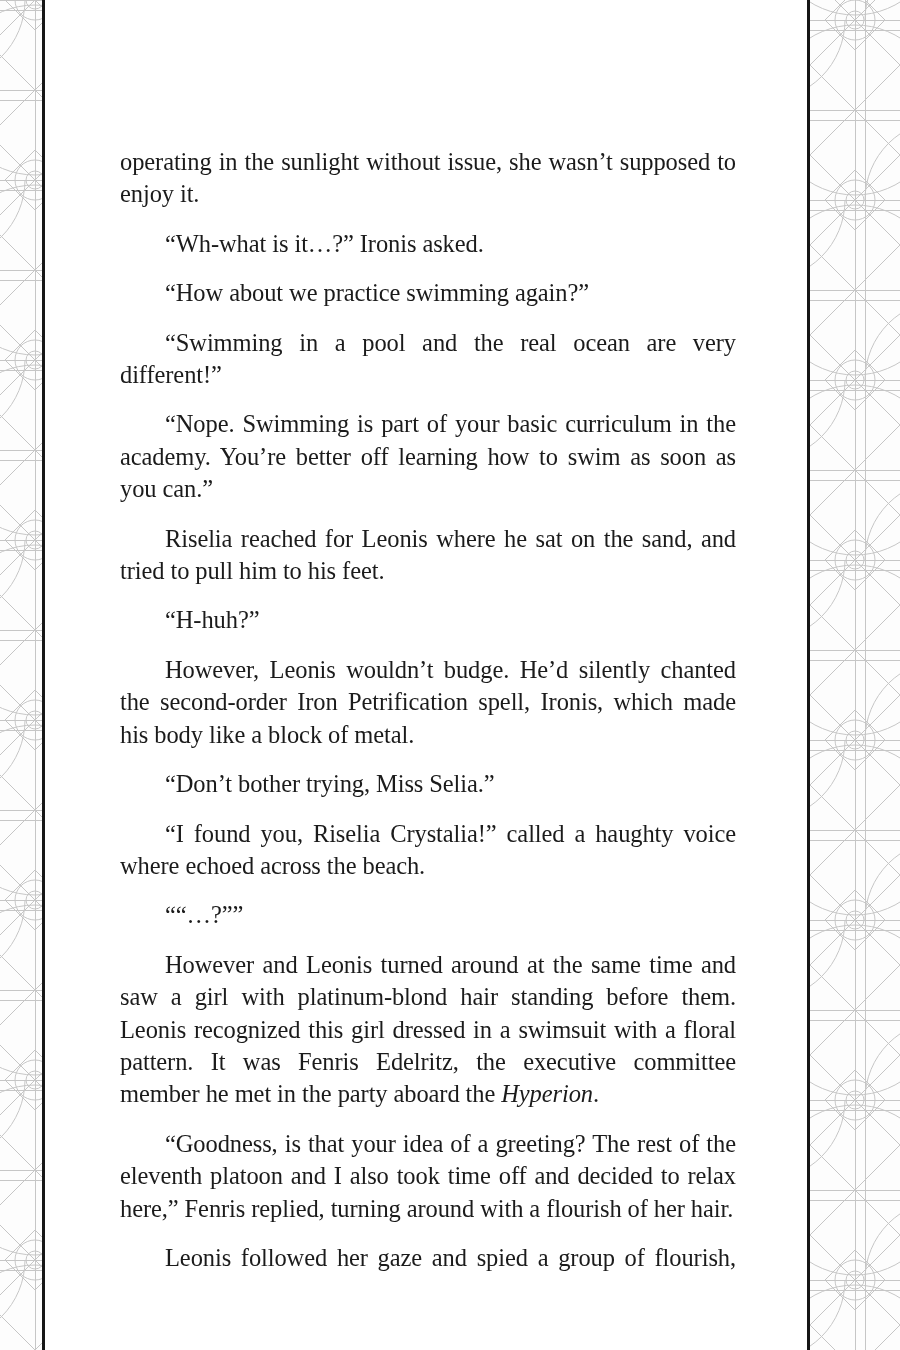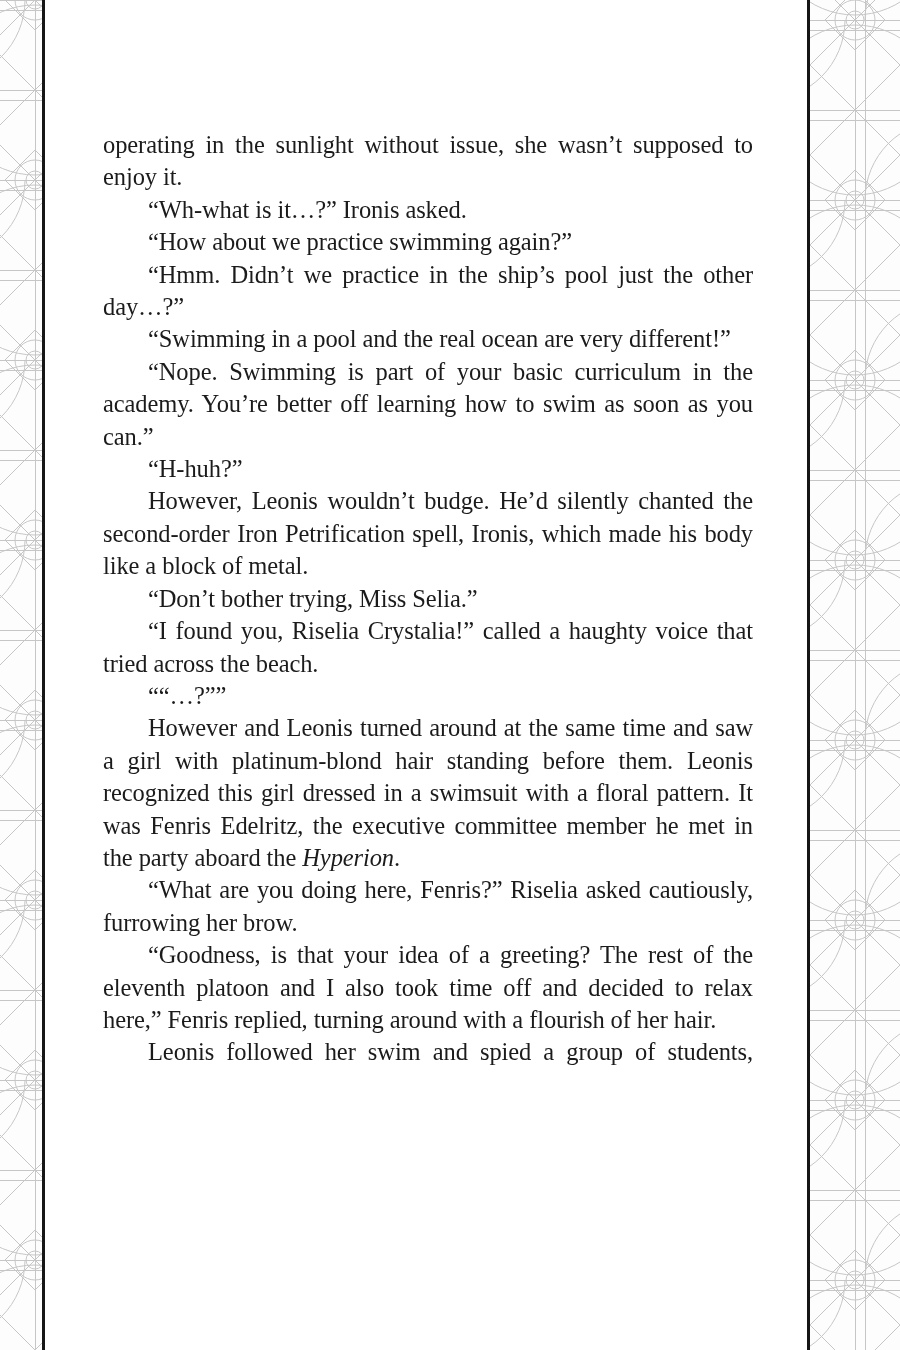"operating in the sunlight without" .text-block p { margin: 0 -> 17px }
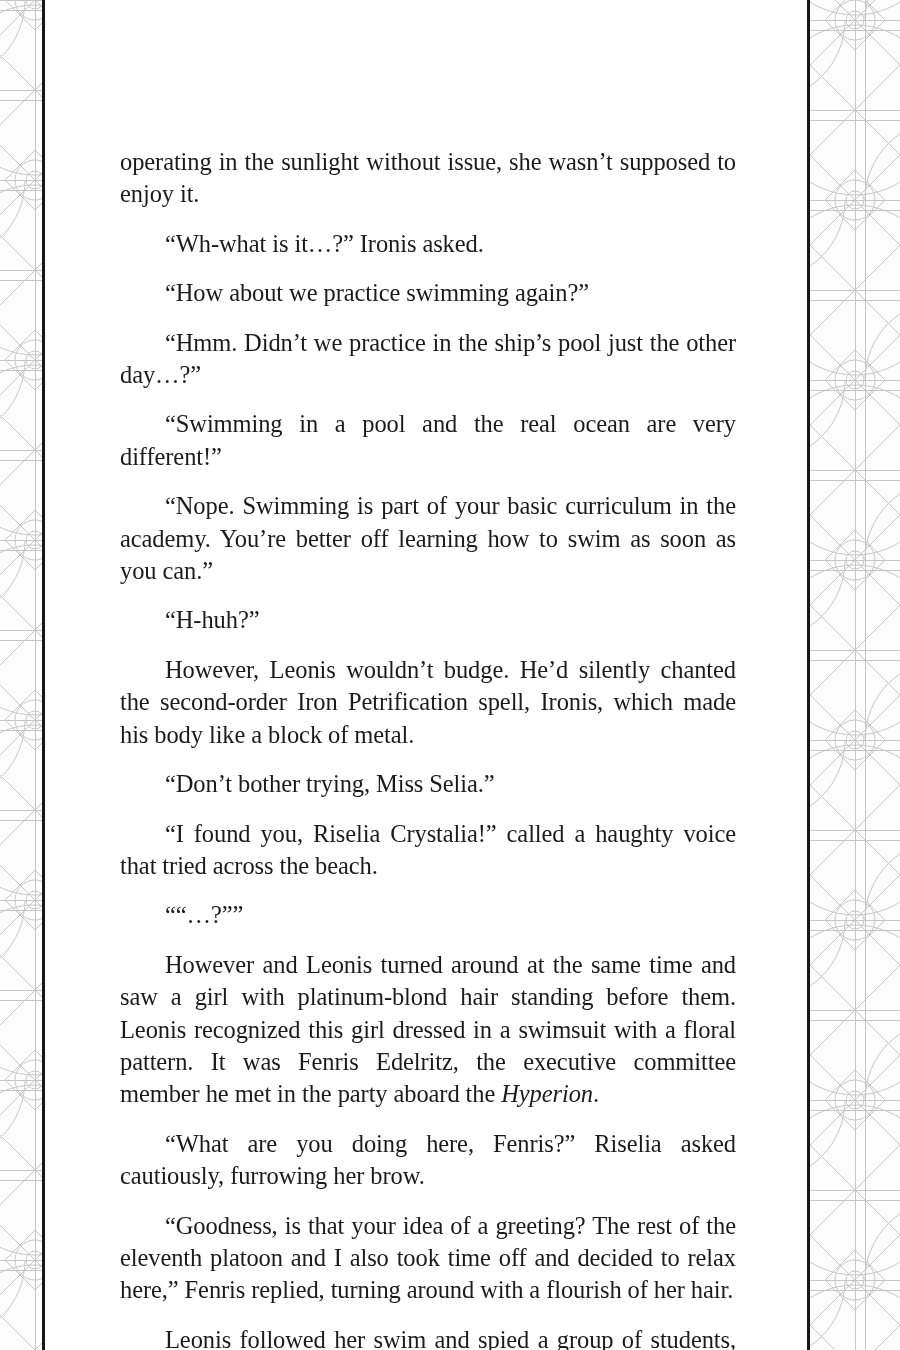"“Hmm. Didn’t we practice in" p { html: <p><span>“Hmm. Didn’t we practice in the ship’s pool just the other day…?”</span></p> -> none }
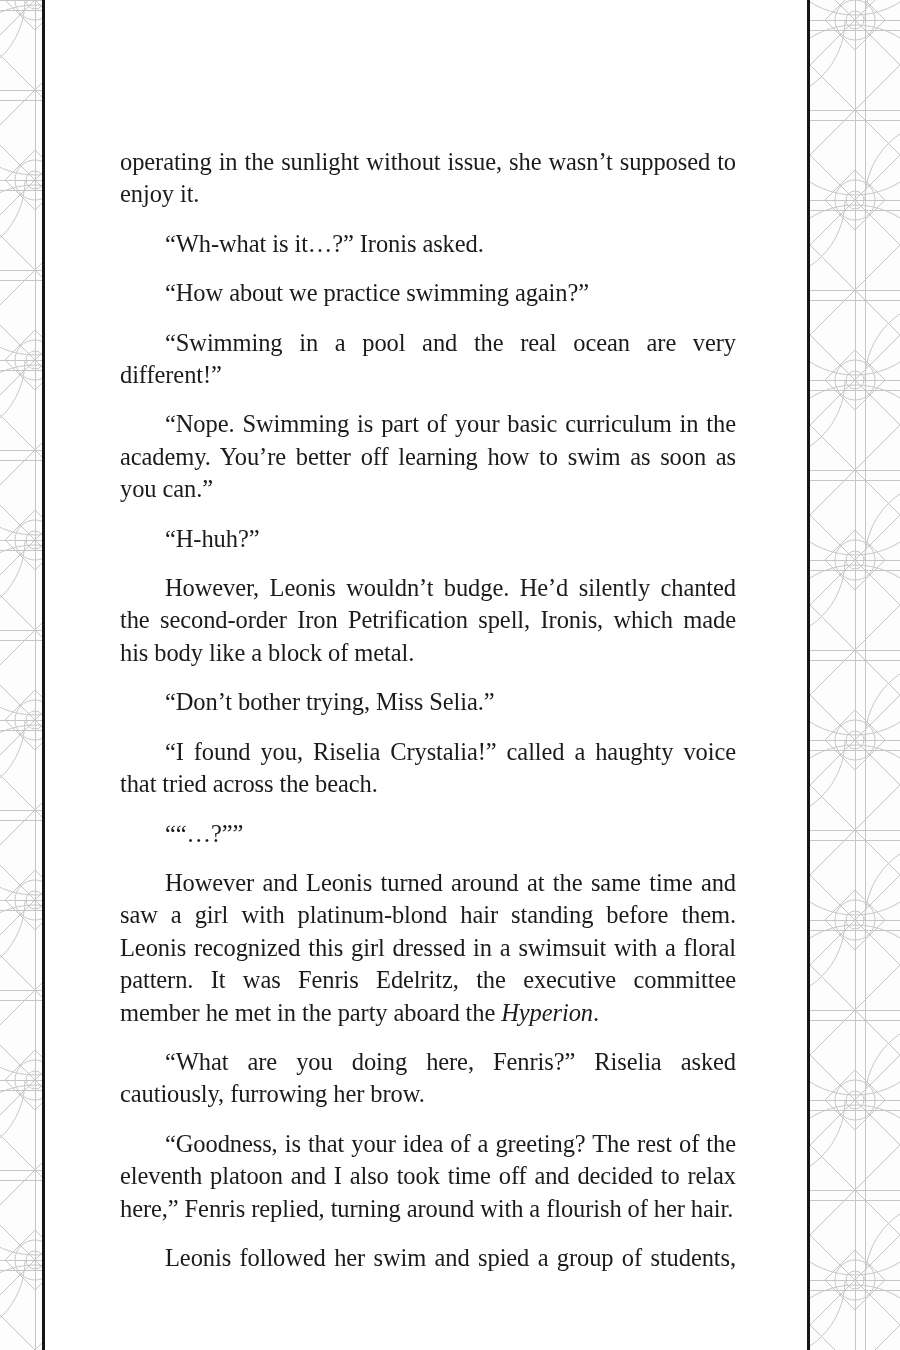"Riselia reached for Leonis where" p { html: none -> <p><span>Riselia reached for Leonis where he sat on the sand, and tried to pull him to his feet.</span></p> }
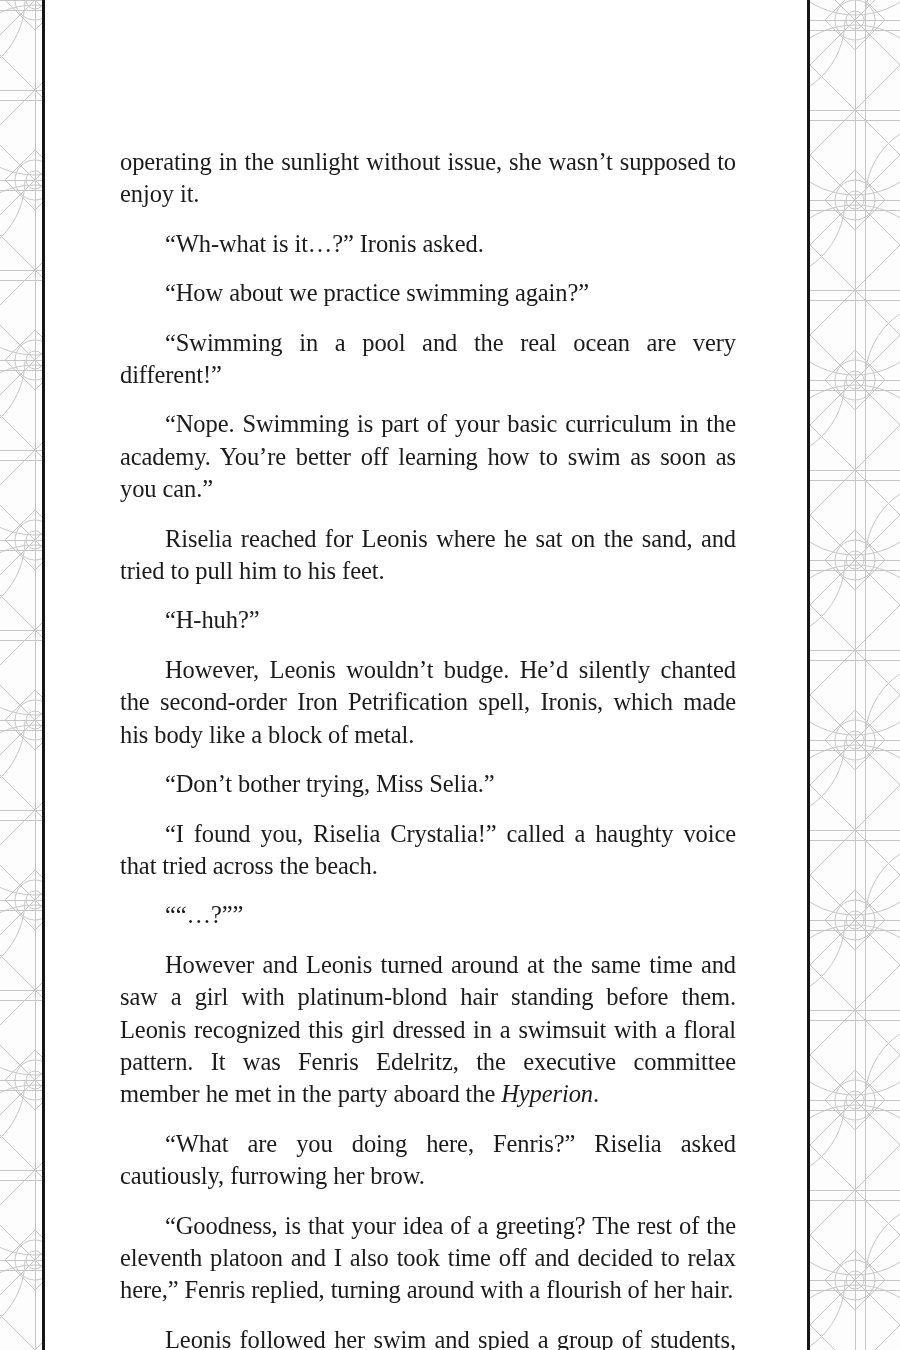"“I found you, Riselia Crystalia!”" span { text: that tried -> where echoed }
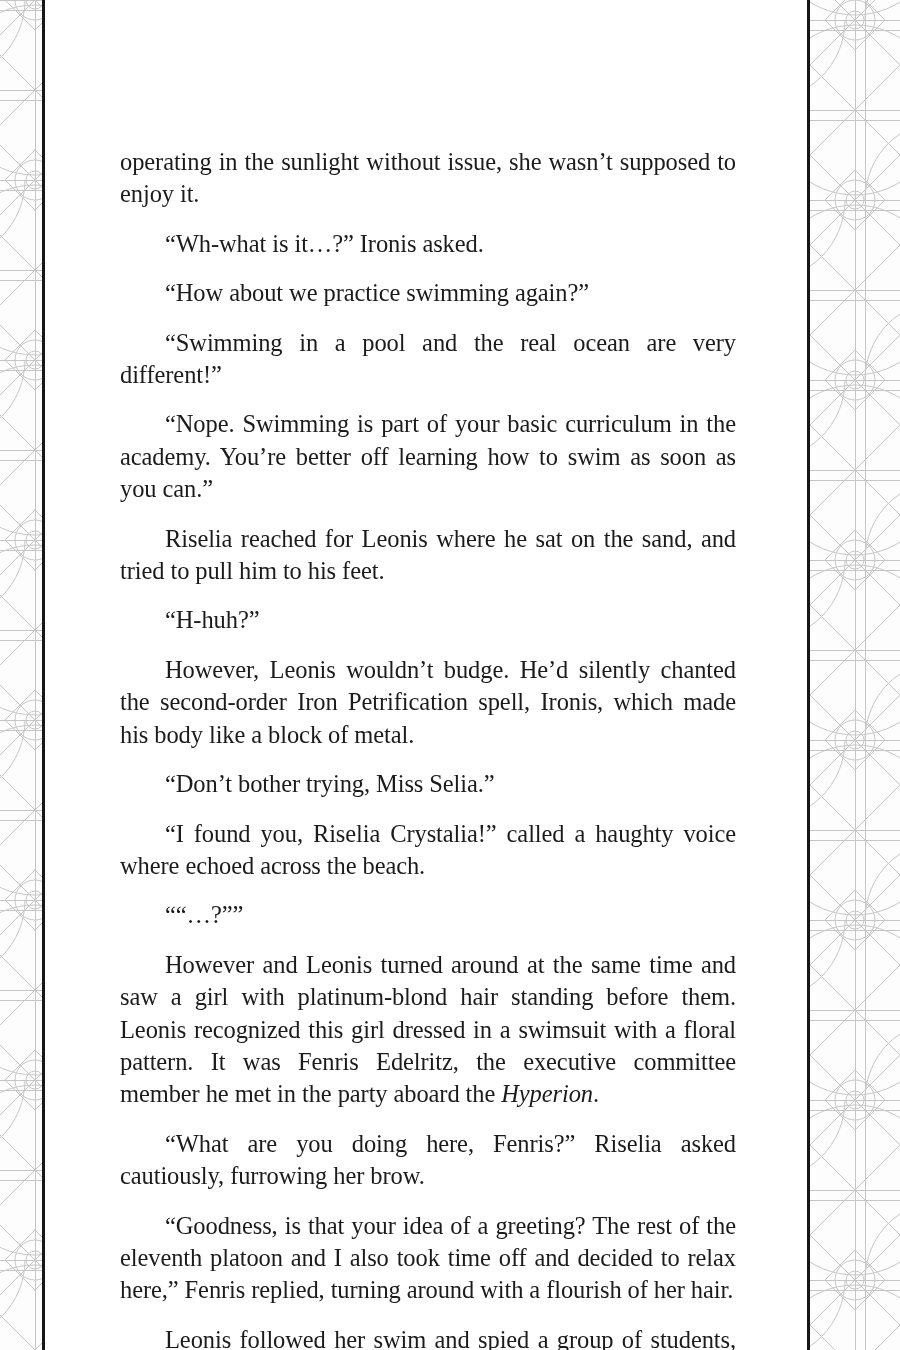"“What are you doing here," p { html: <p><span>“What are you doing here, Fenris?” Riselia asked cautiously, furrowing her brow.</span></p> -> none }
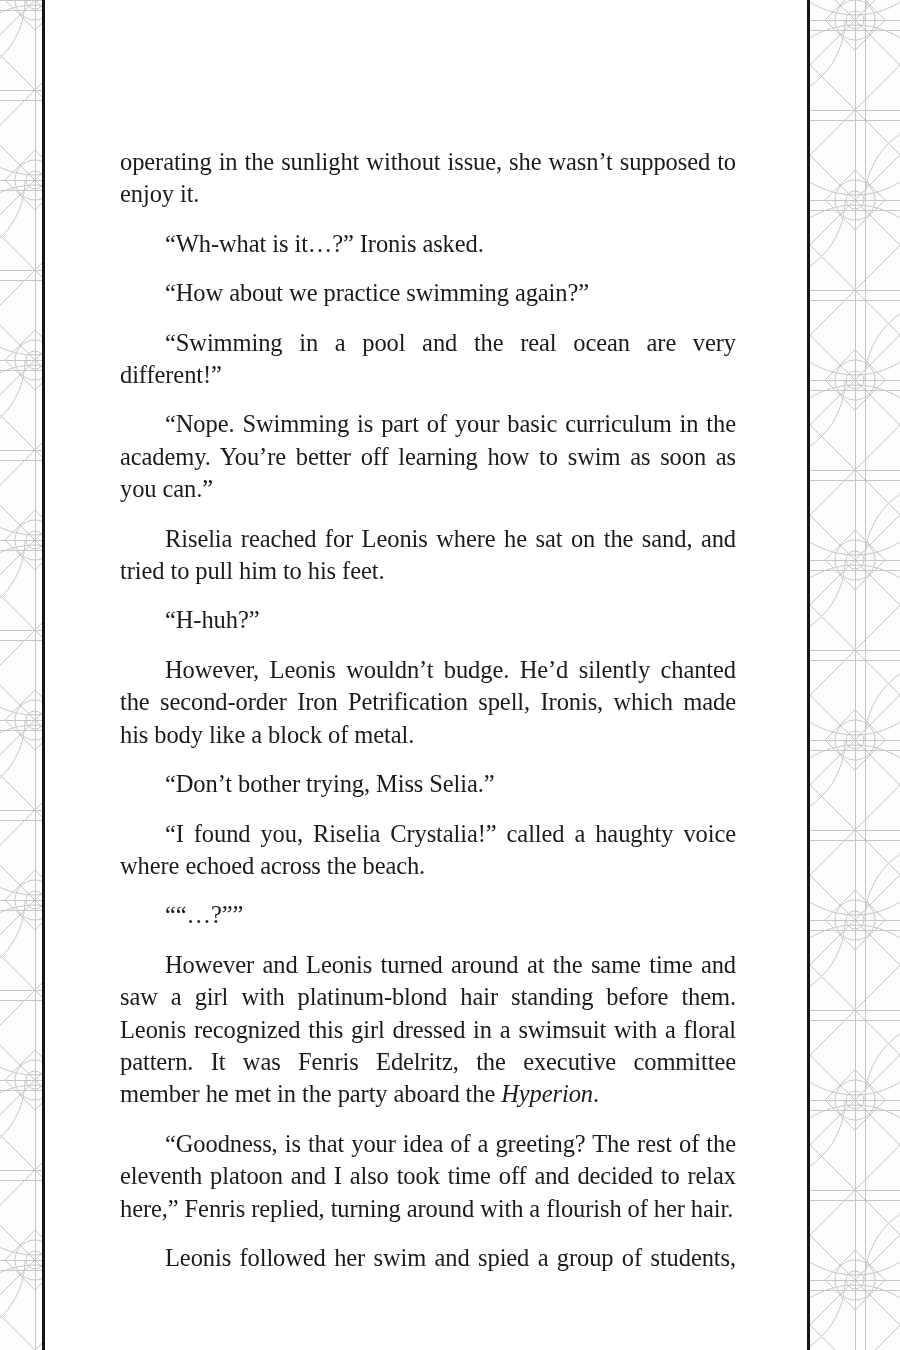"Leonis followed her swim and" span { text: swim and spied a group of students -> gaze and spied a group of flourish }
